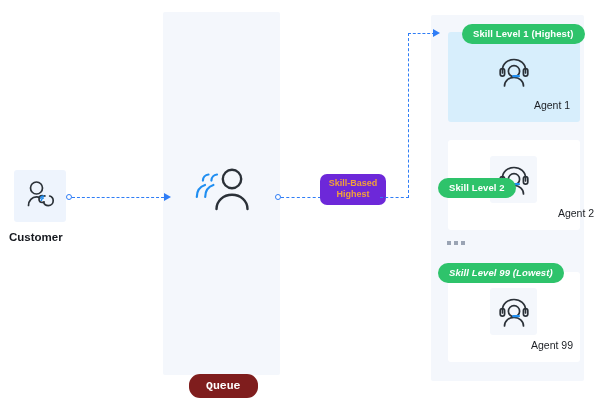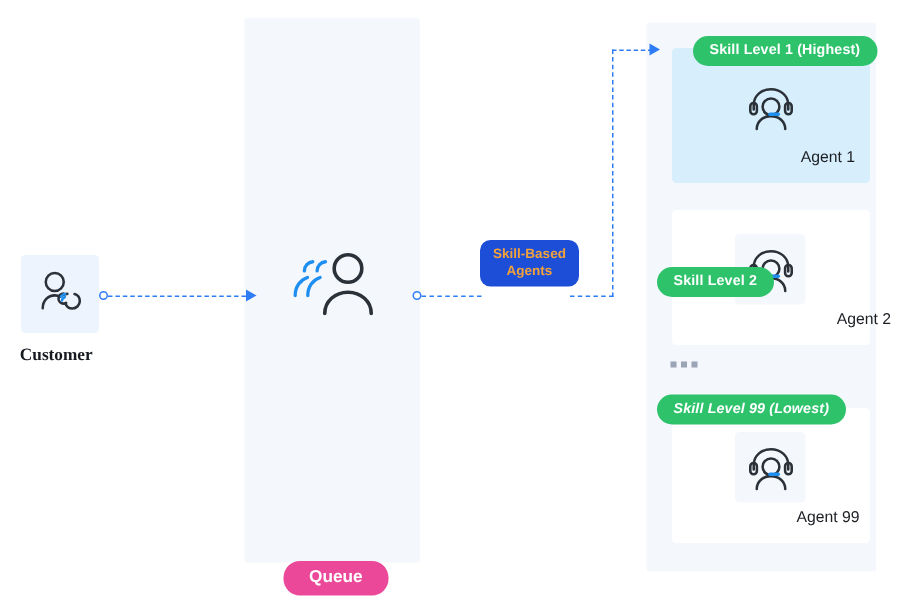"Skill-Based" #routing-pill { background: #1d4ed8 -> #6d28d9; top: 160px -> 174px }
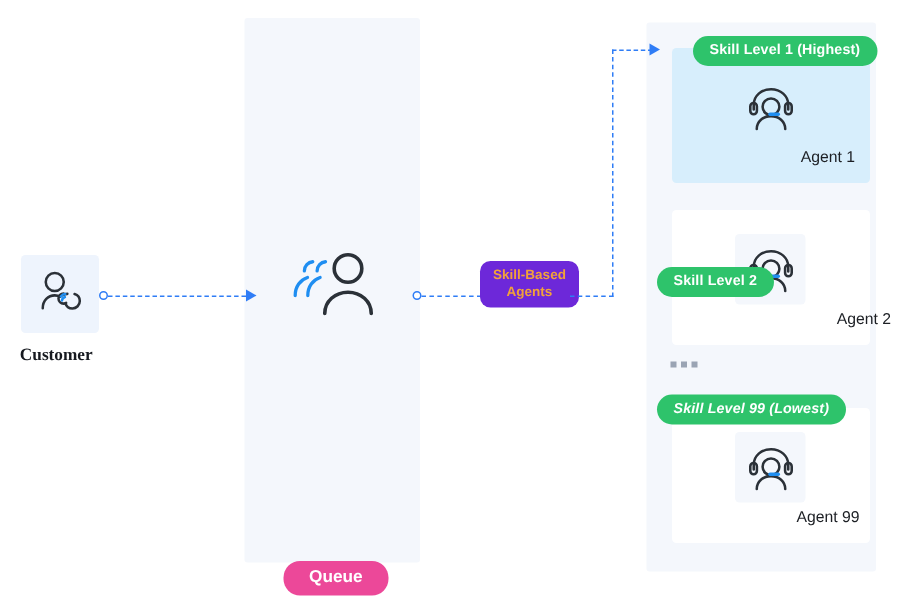"Agents" div { text: Agents -> Highest }
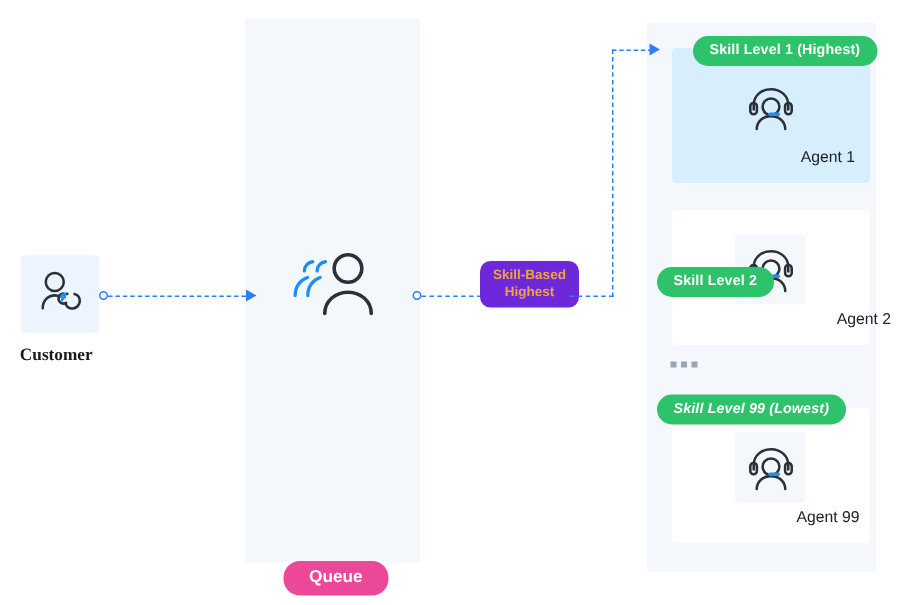"Customer" #customer-block { font-family: Liberation Serif, serif -> none; text-align: center -> left }
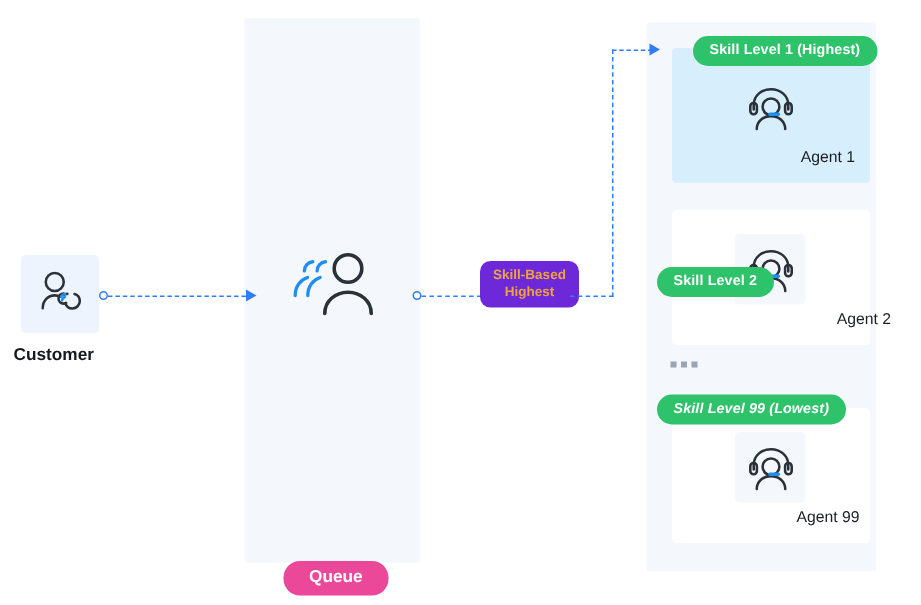"Queue" .bottom-pill { background: #ec4899 -> #7f1d1d; font-family: none -> Liberation Mono, monospace }
